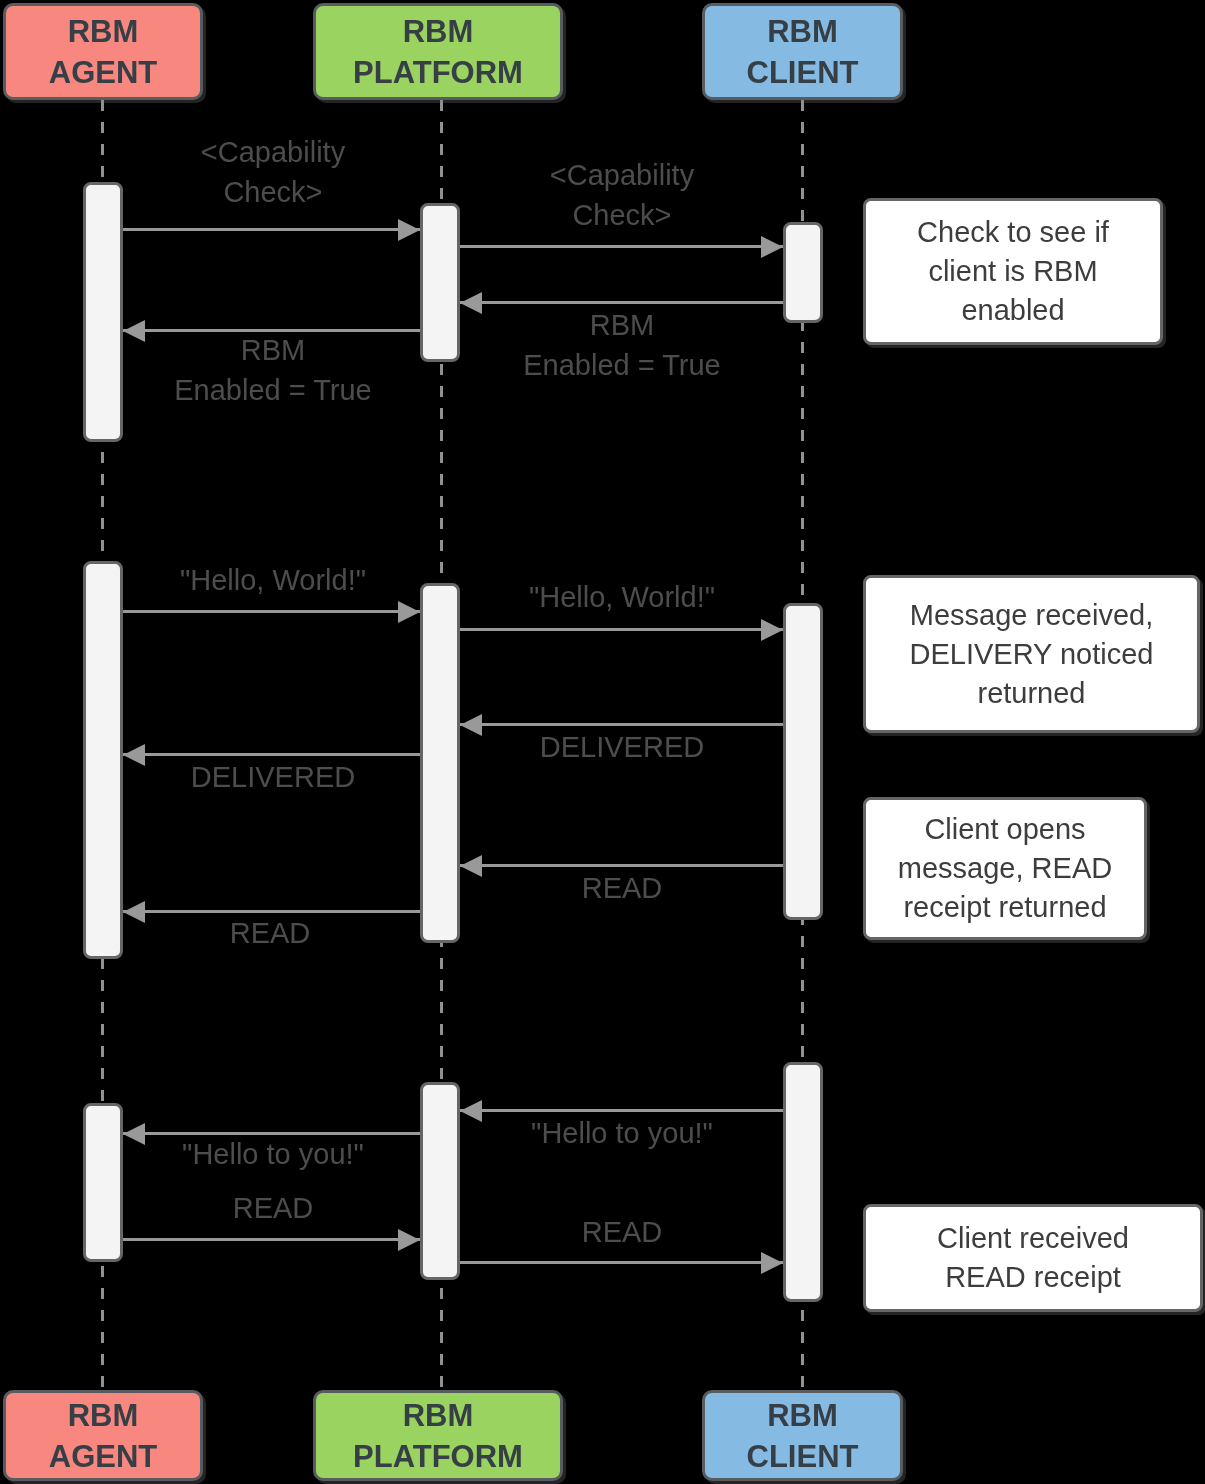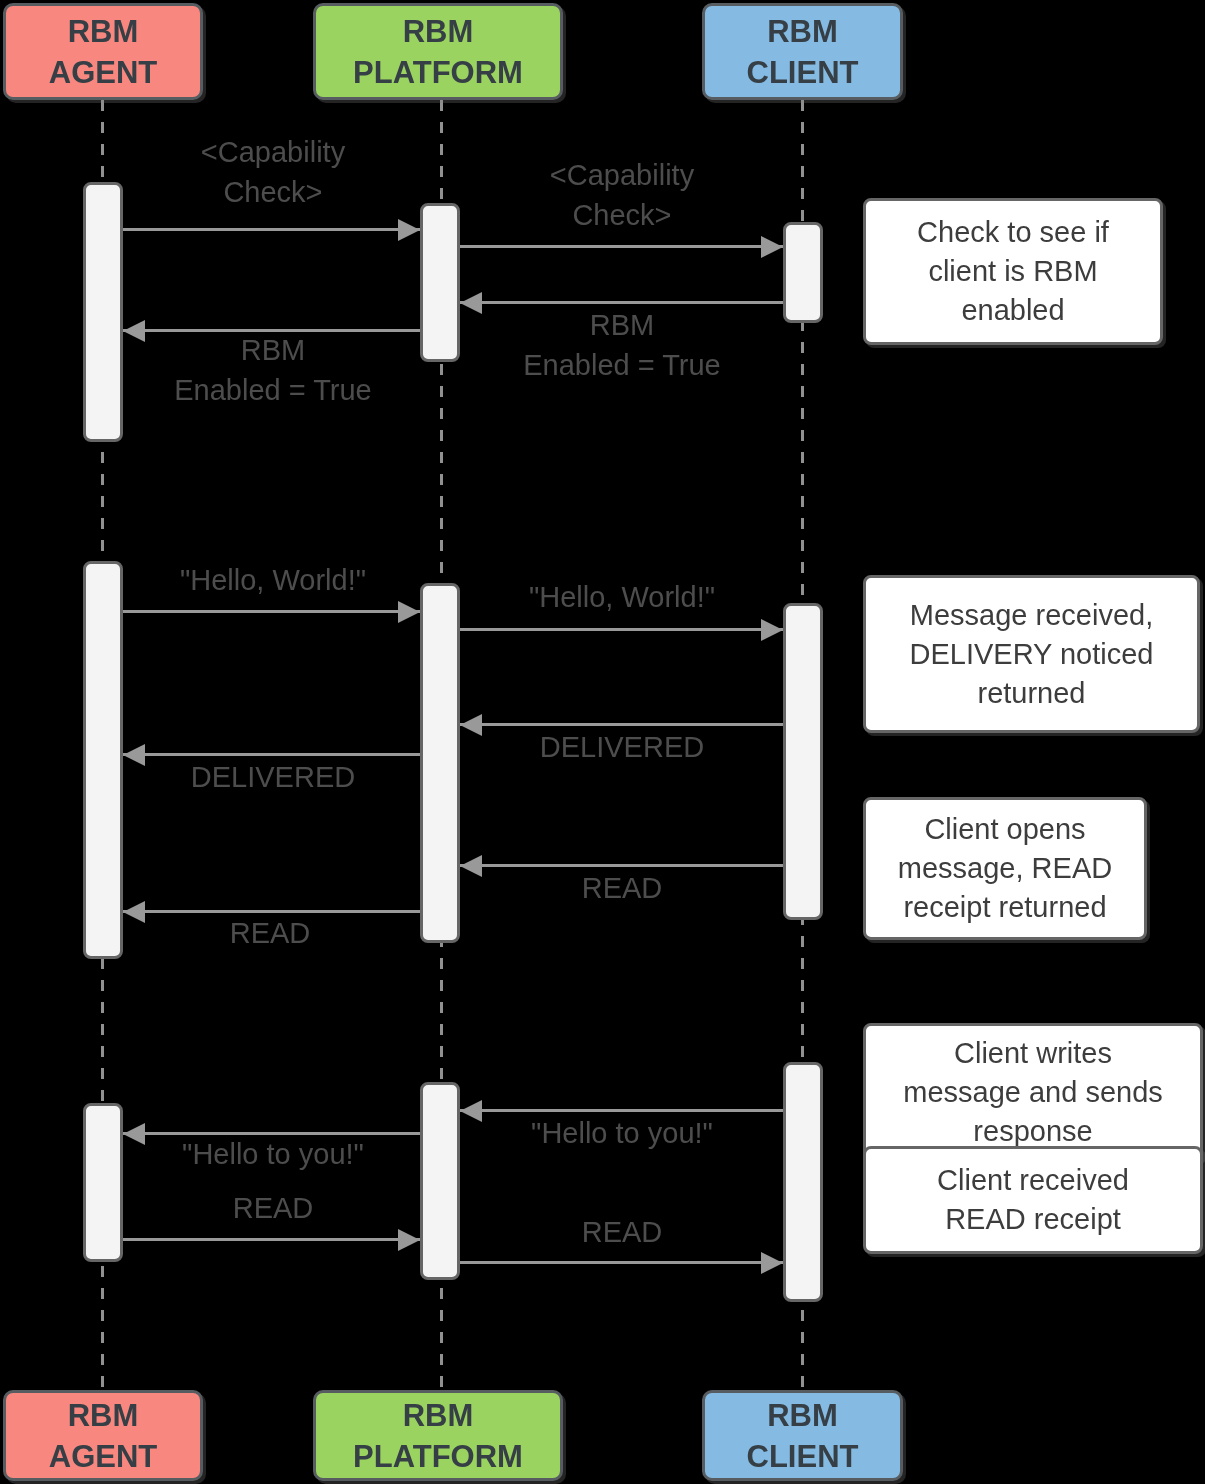"Client writes" div.note { html: <div>Client writes message and sends response</div> -> none }
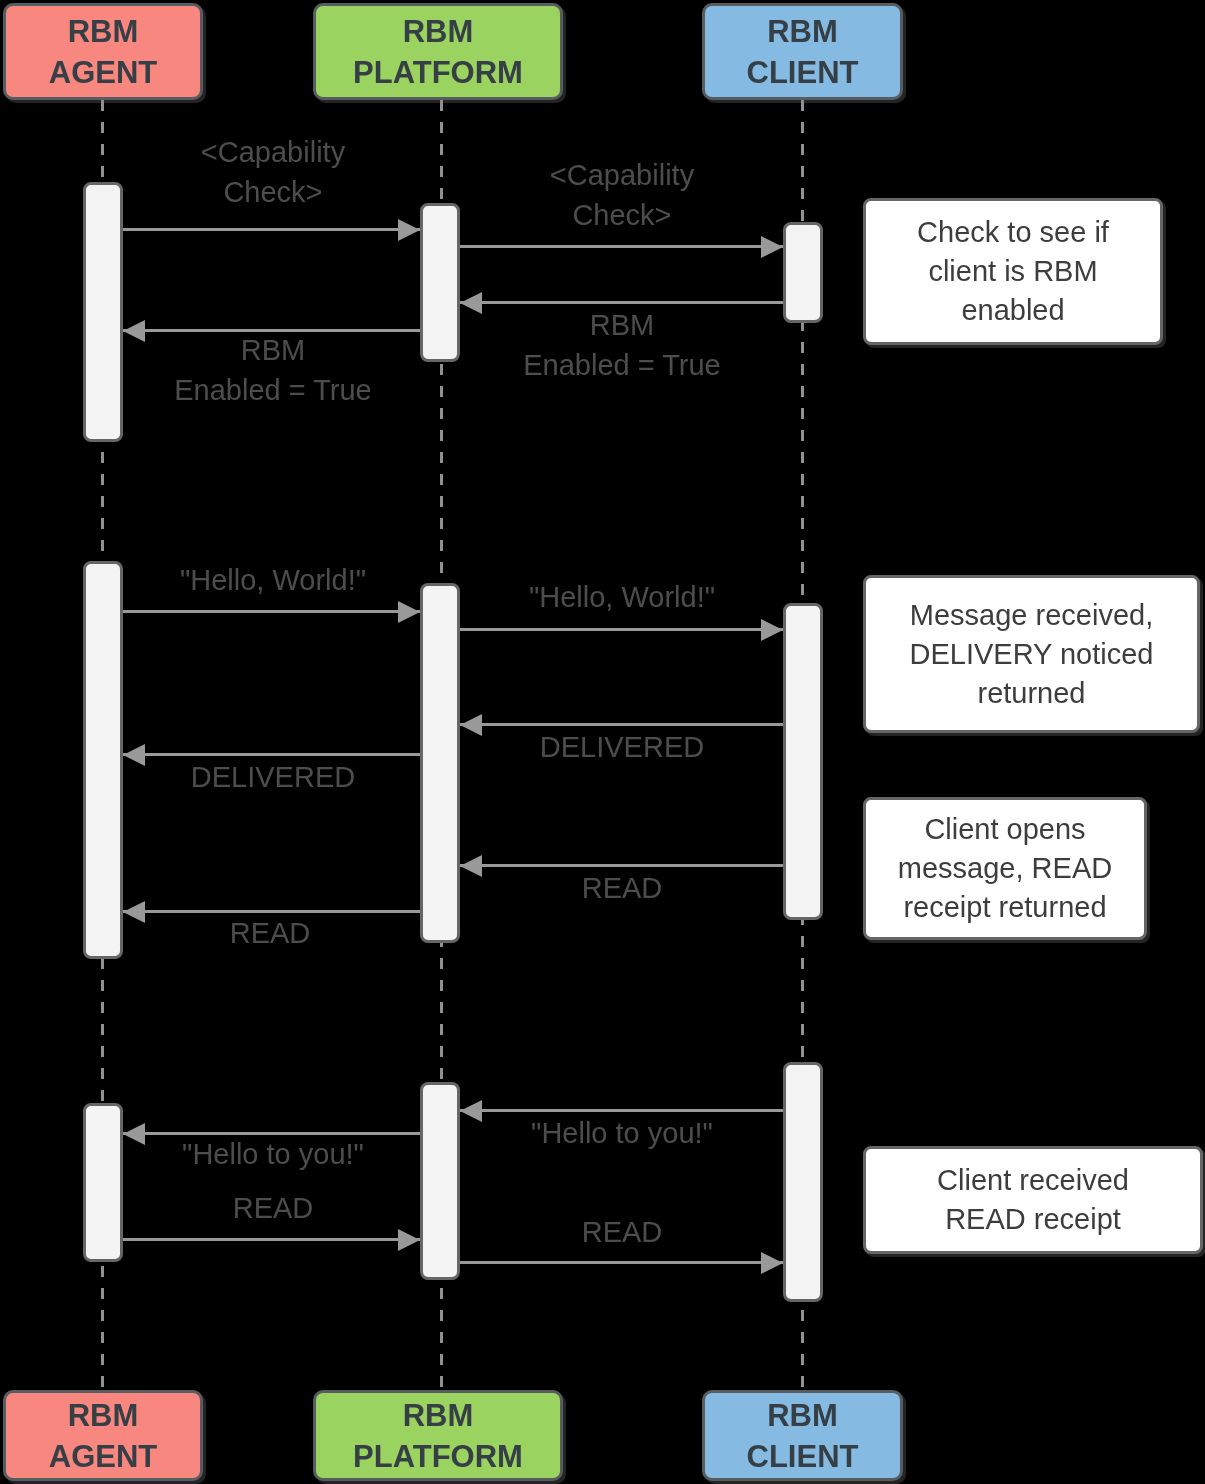"Client received" div.note { top: 1146px -> 1204px }
